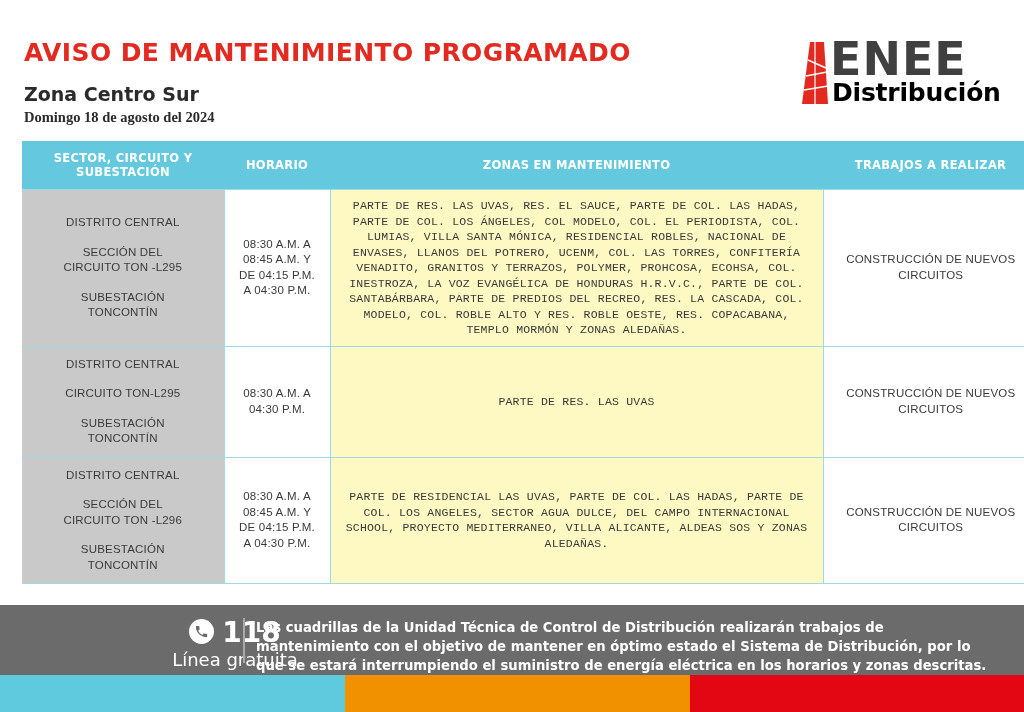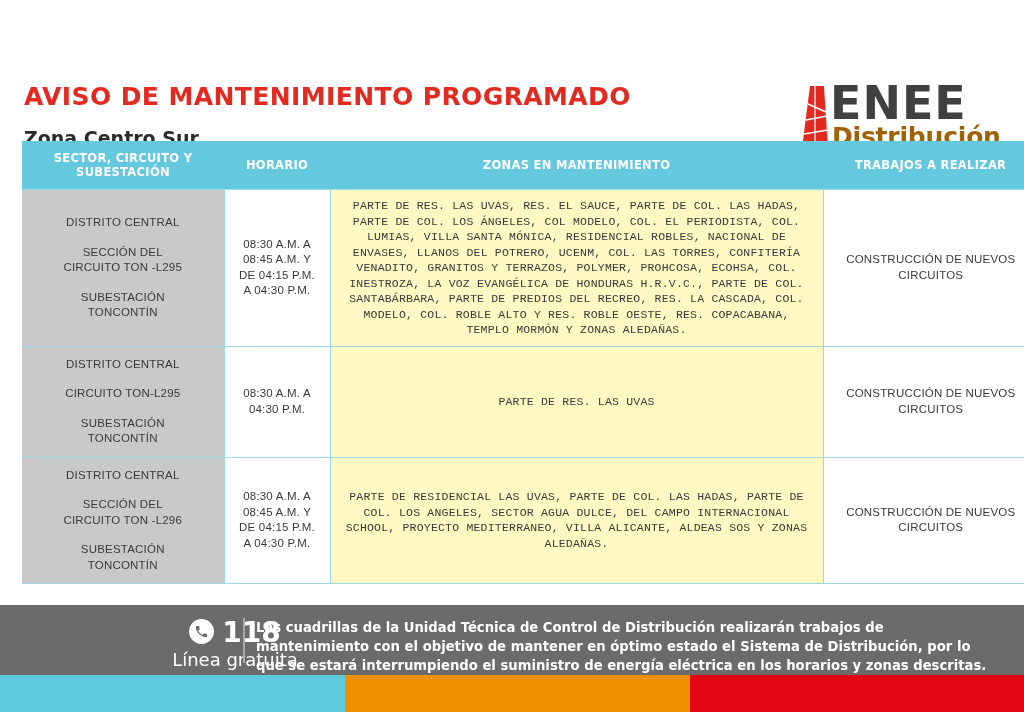"AVISO DE MANTENIMIENTO PROGRAMADO" .header { margin-top: 44px -> none }
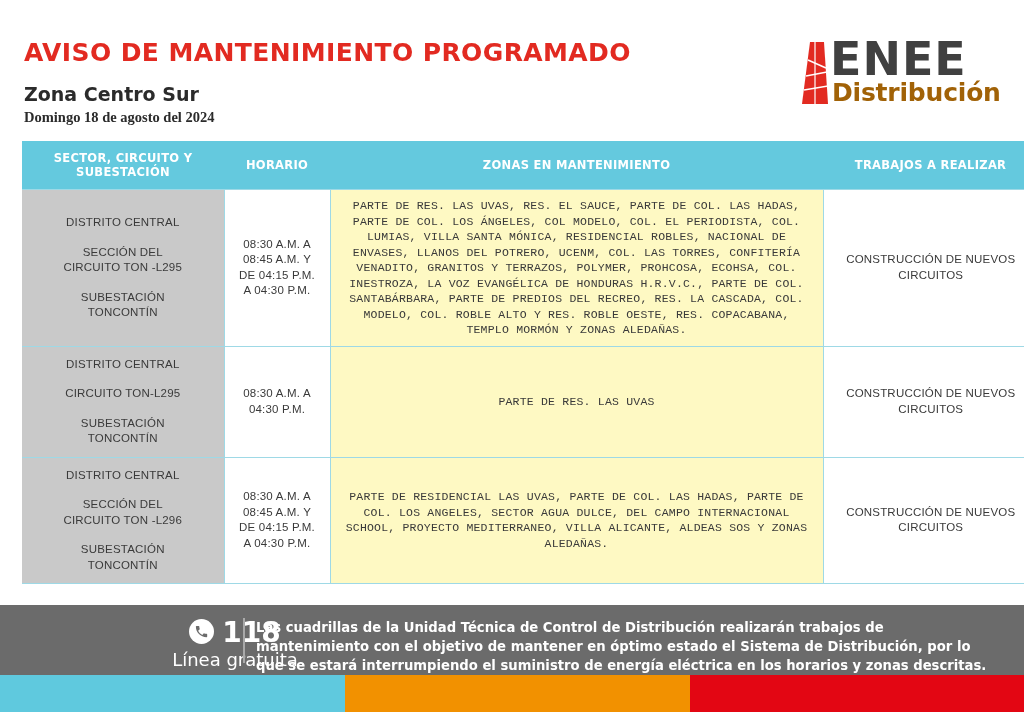"Distribución" .logo-dist { color: #a16207 -> #000000 }
